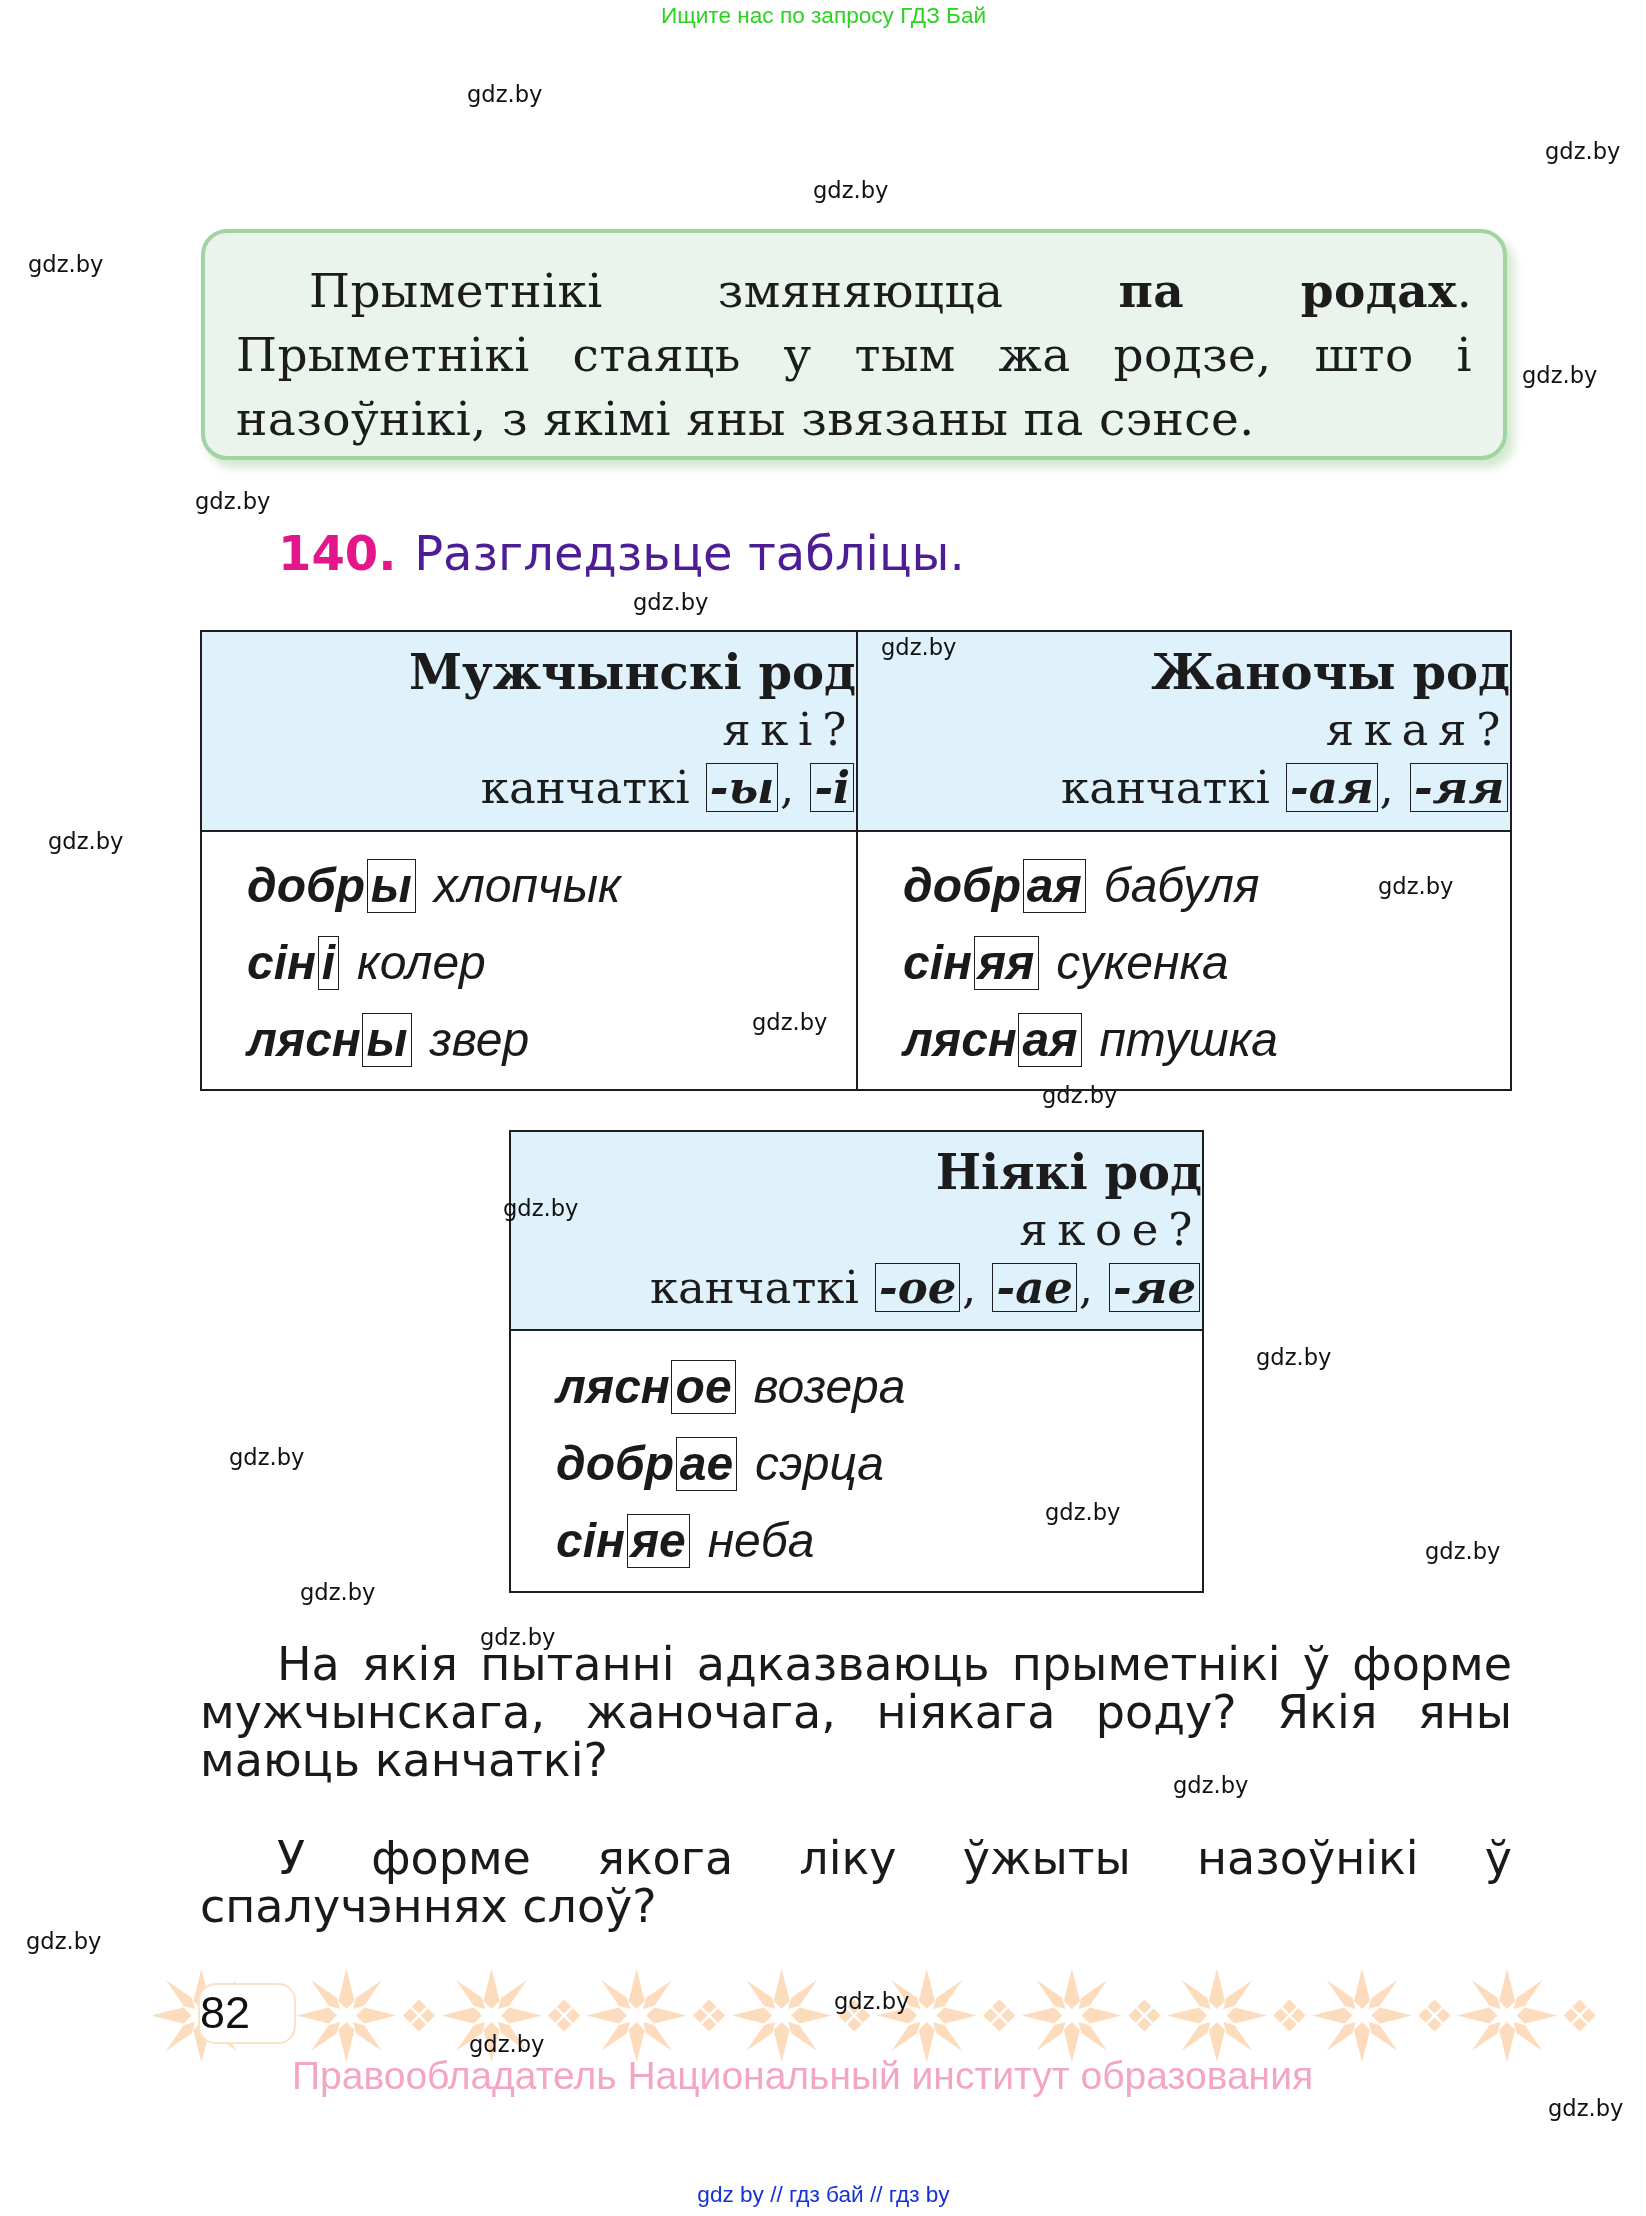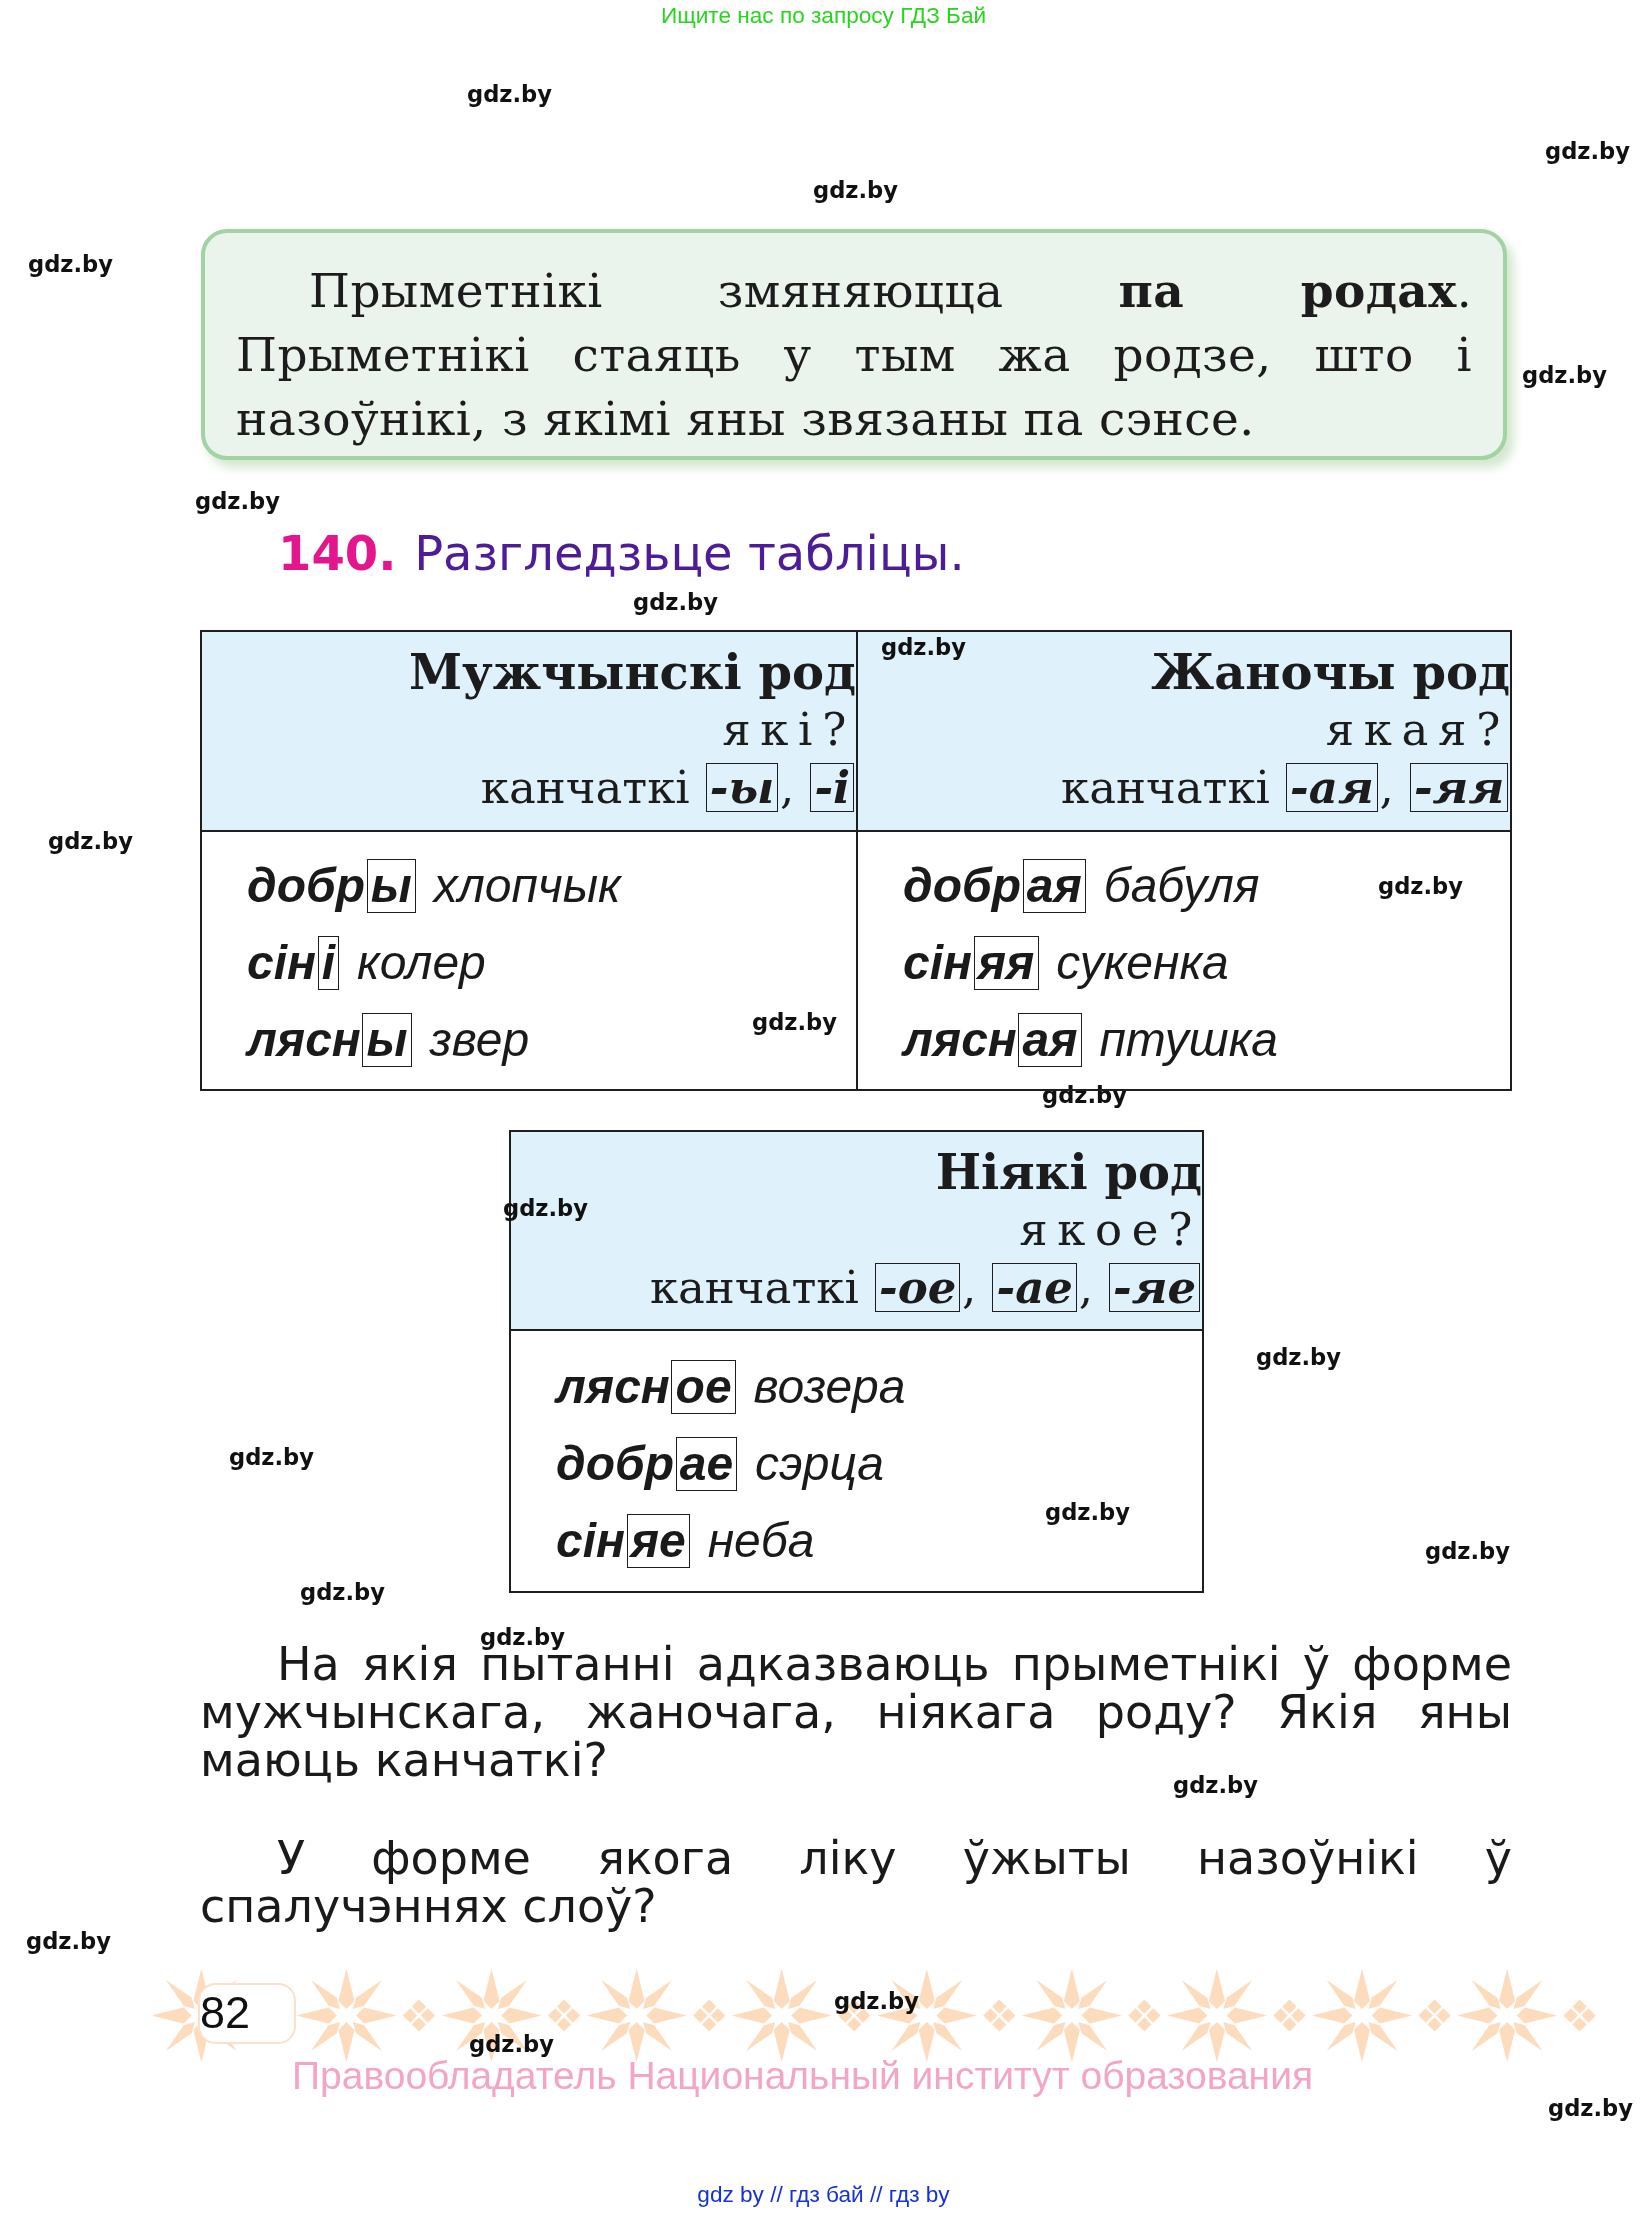"gdz.by" .wm { font-weight: bold -> none }
